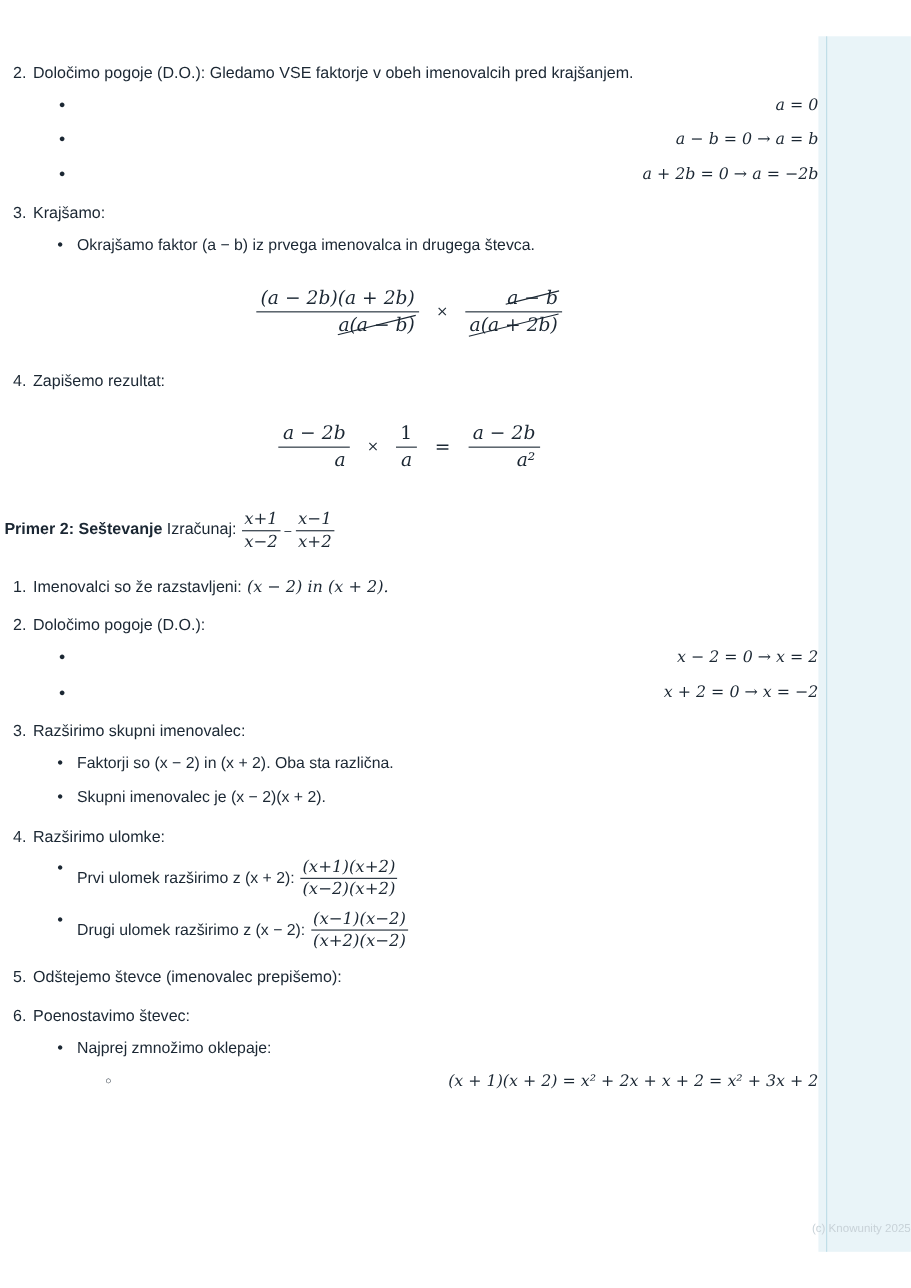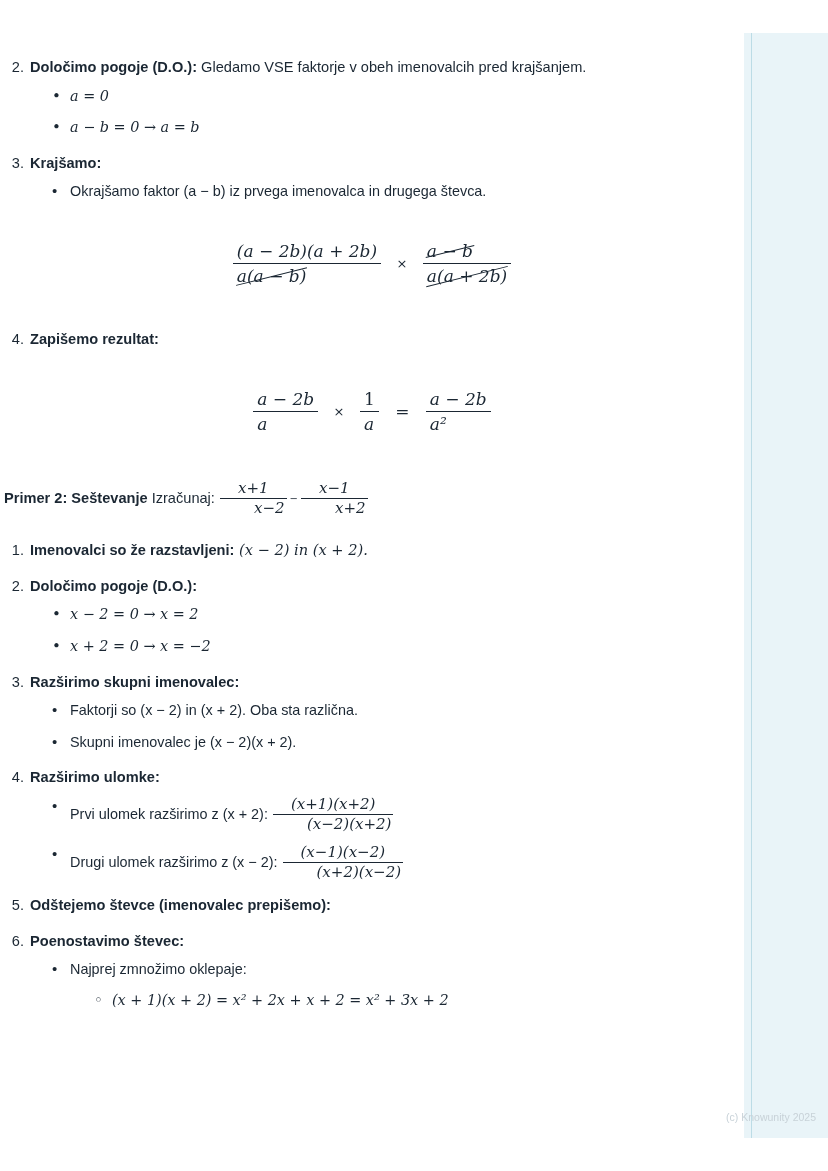"Določimo pogoje (D.O.):" li.step .lead { font-weight: bold -> normal }
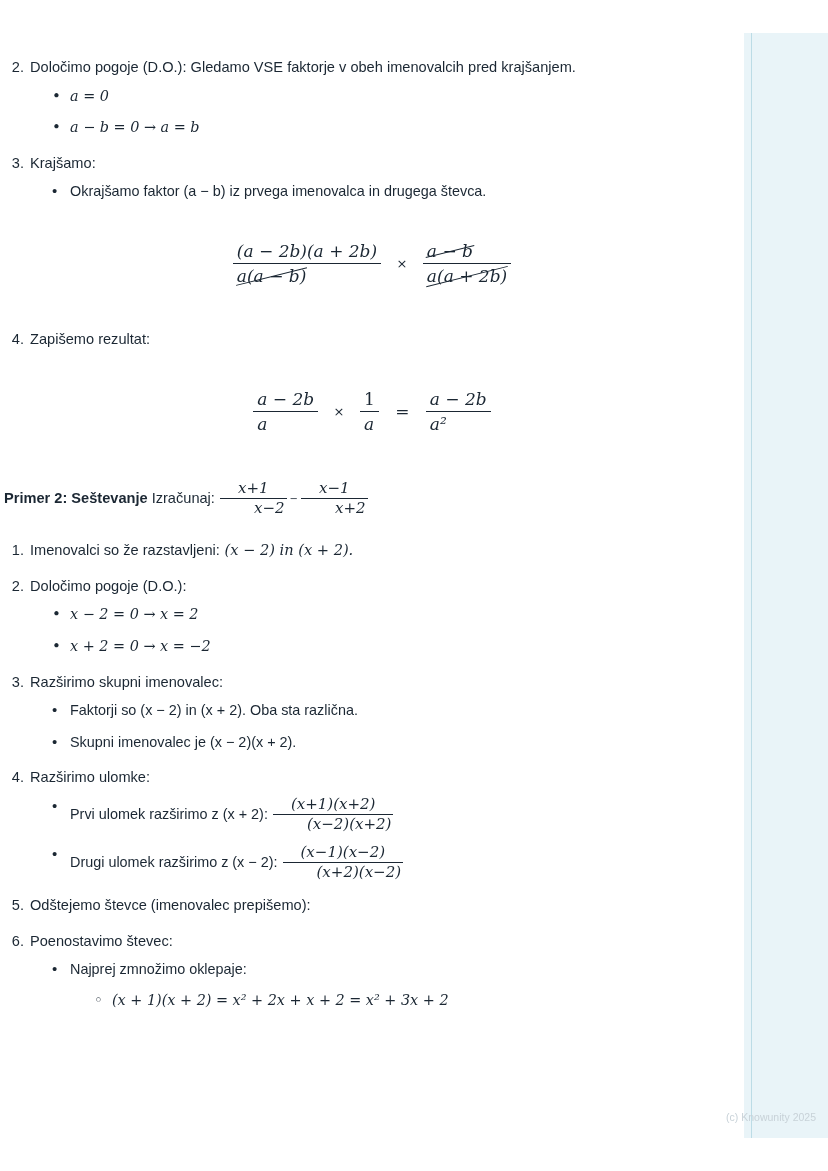"a = 0" .mathline { text-align: none -> right }
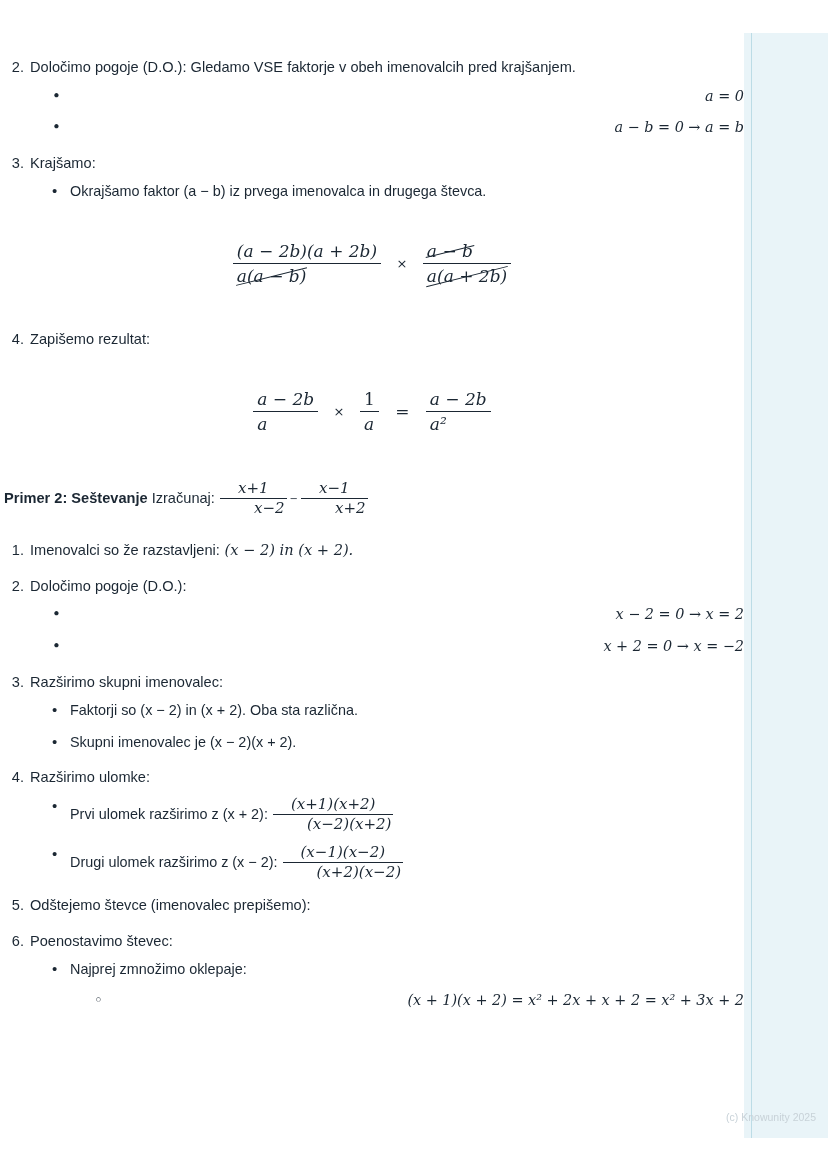"a + 2b = 0" li.mathline { html: none -> <li><span>a + 2b = 0 → a = −2b</span></li> }
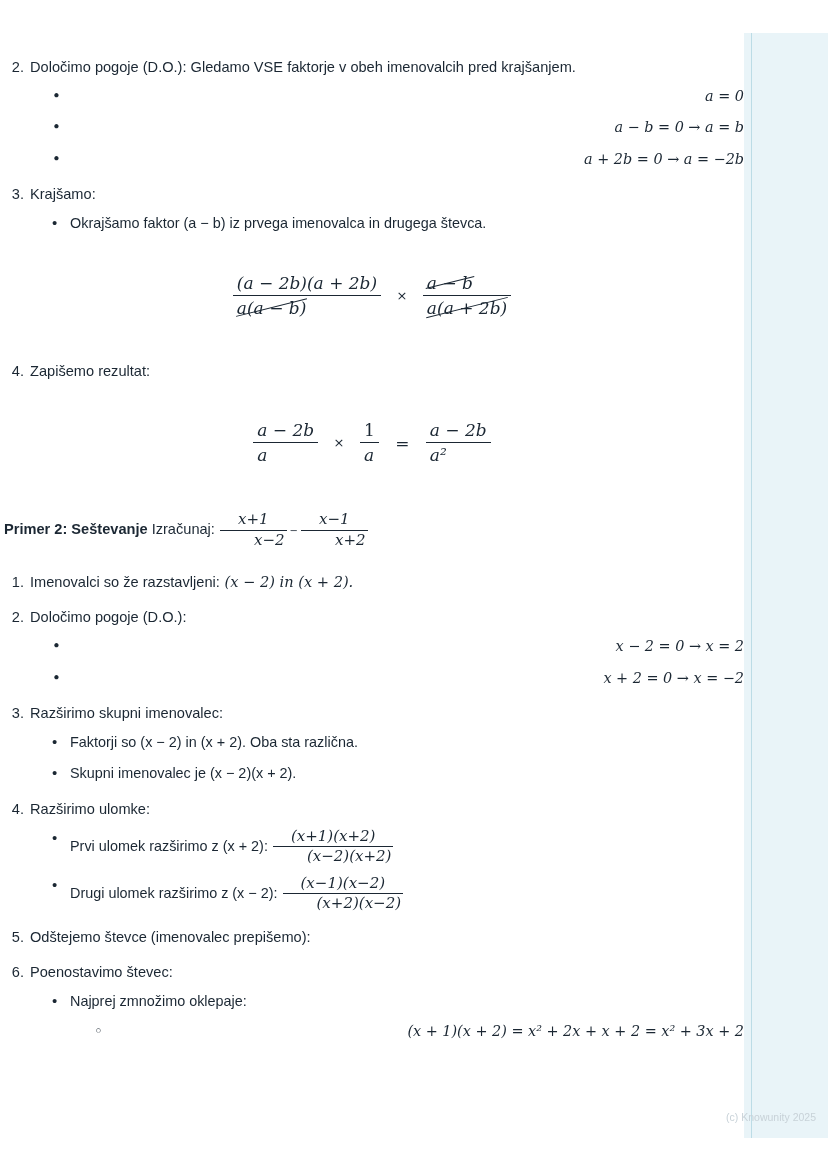"(a − 2b)(a + 2b)" .frac { margin: 12px 3px -> 0 3px; text-align: left -> right }
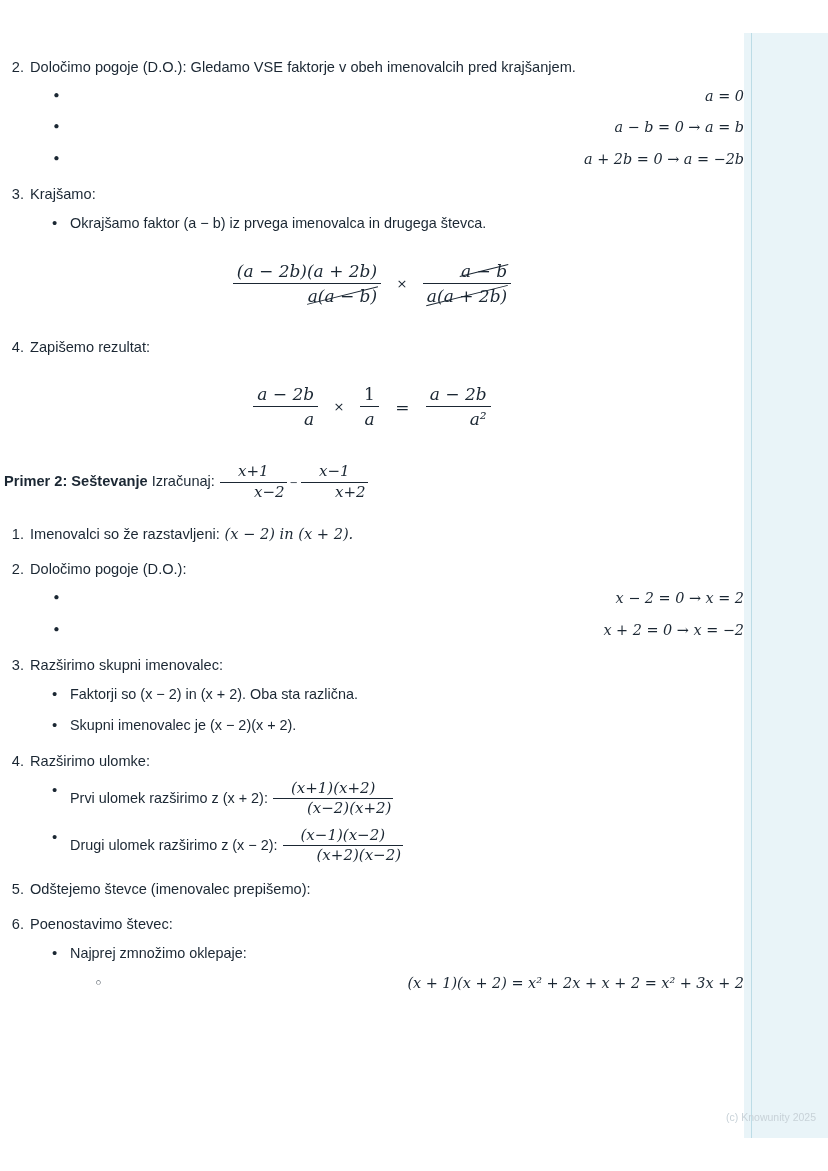"x−2" .small-frac .bot { margin-left: 32px -> none }
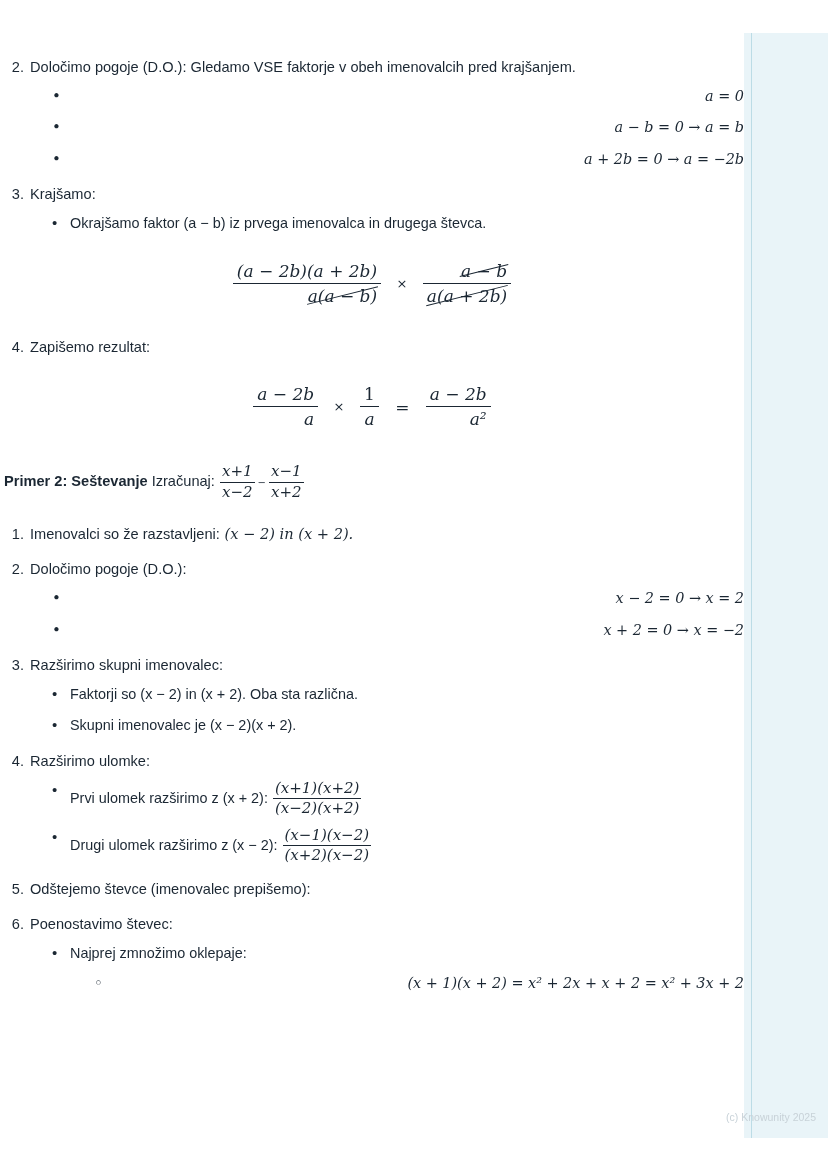"(c) Knowunity 2025" .watermark { right: 12px -> 0 }
